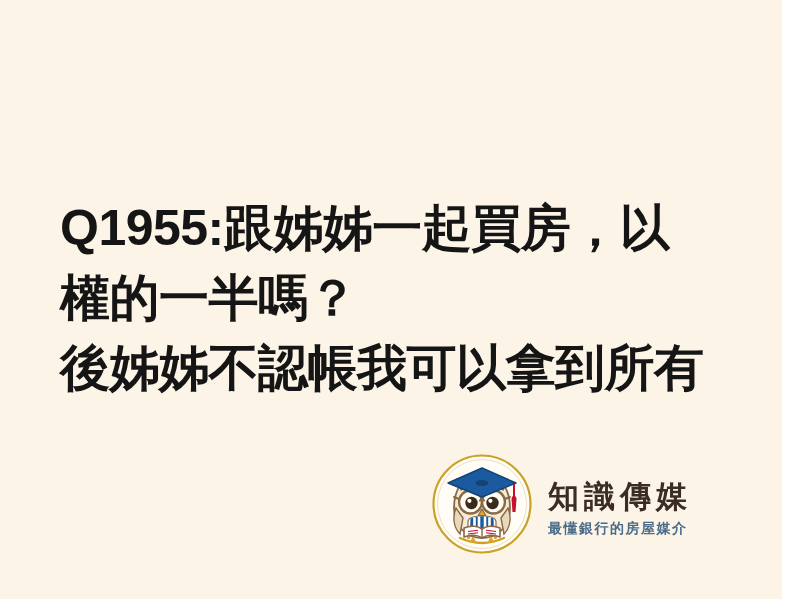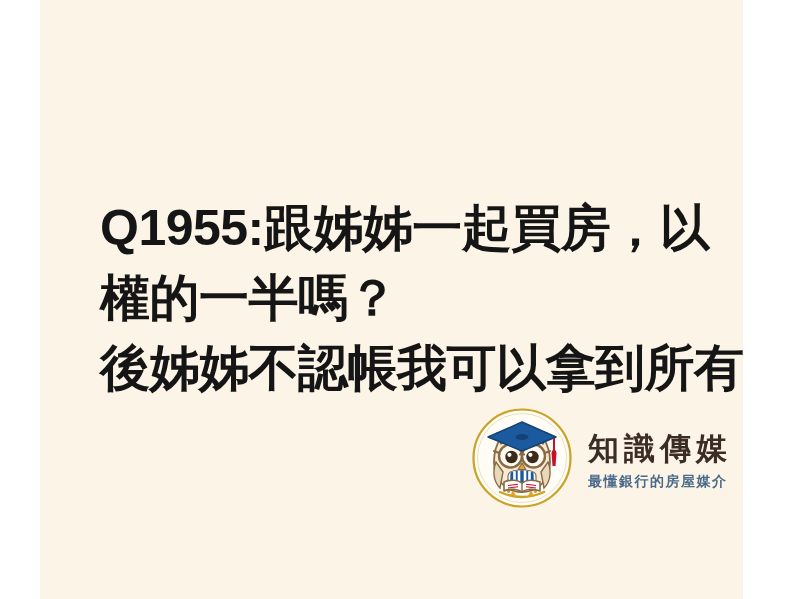"Q1955:跟姊姊一起買房，以" #slide { margin-left: 40px -> none; width: 703px -> 782px }
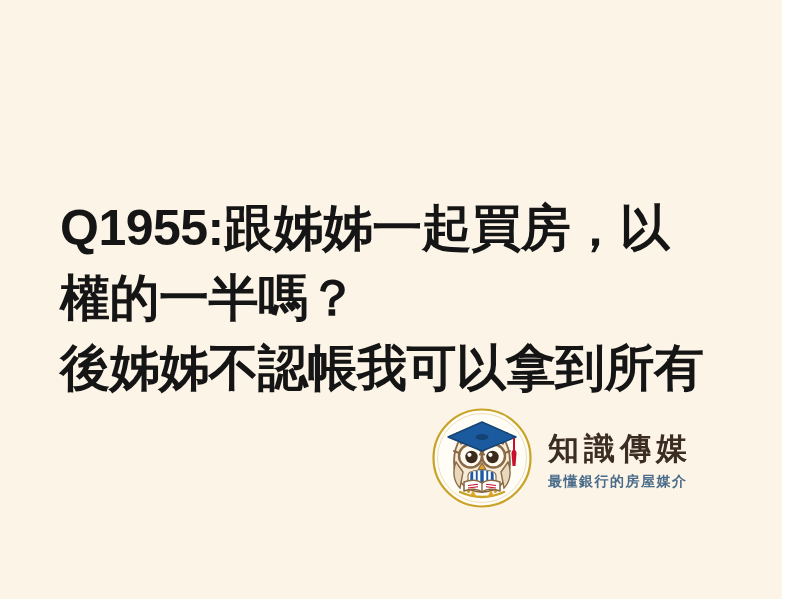"知識傳媒" #logo { align-items: center -> none; top: 404px -> 452px }
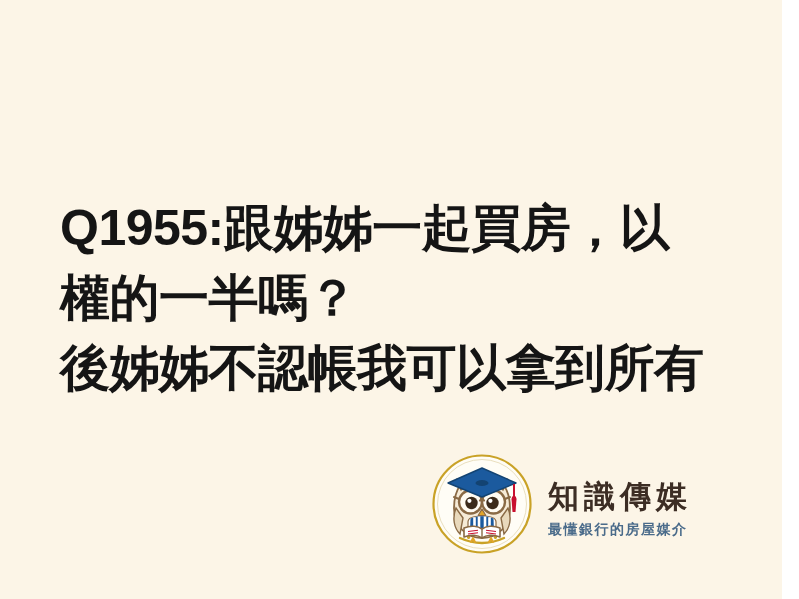"最懂銀行的房屋媒介" #brand-tagline { font-family: Liberation Sans, sans-serif -> Liberation Mono, monospace }
